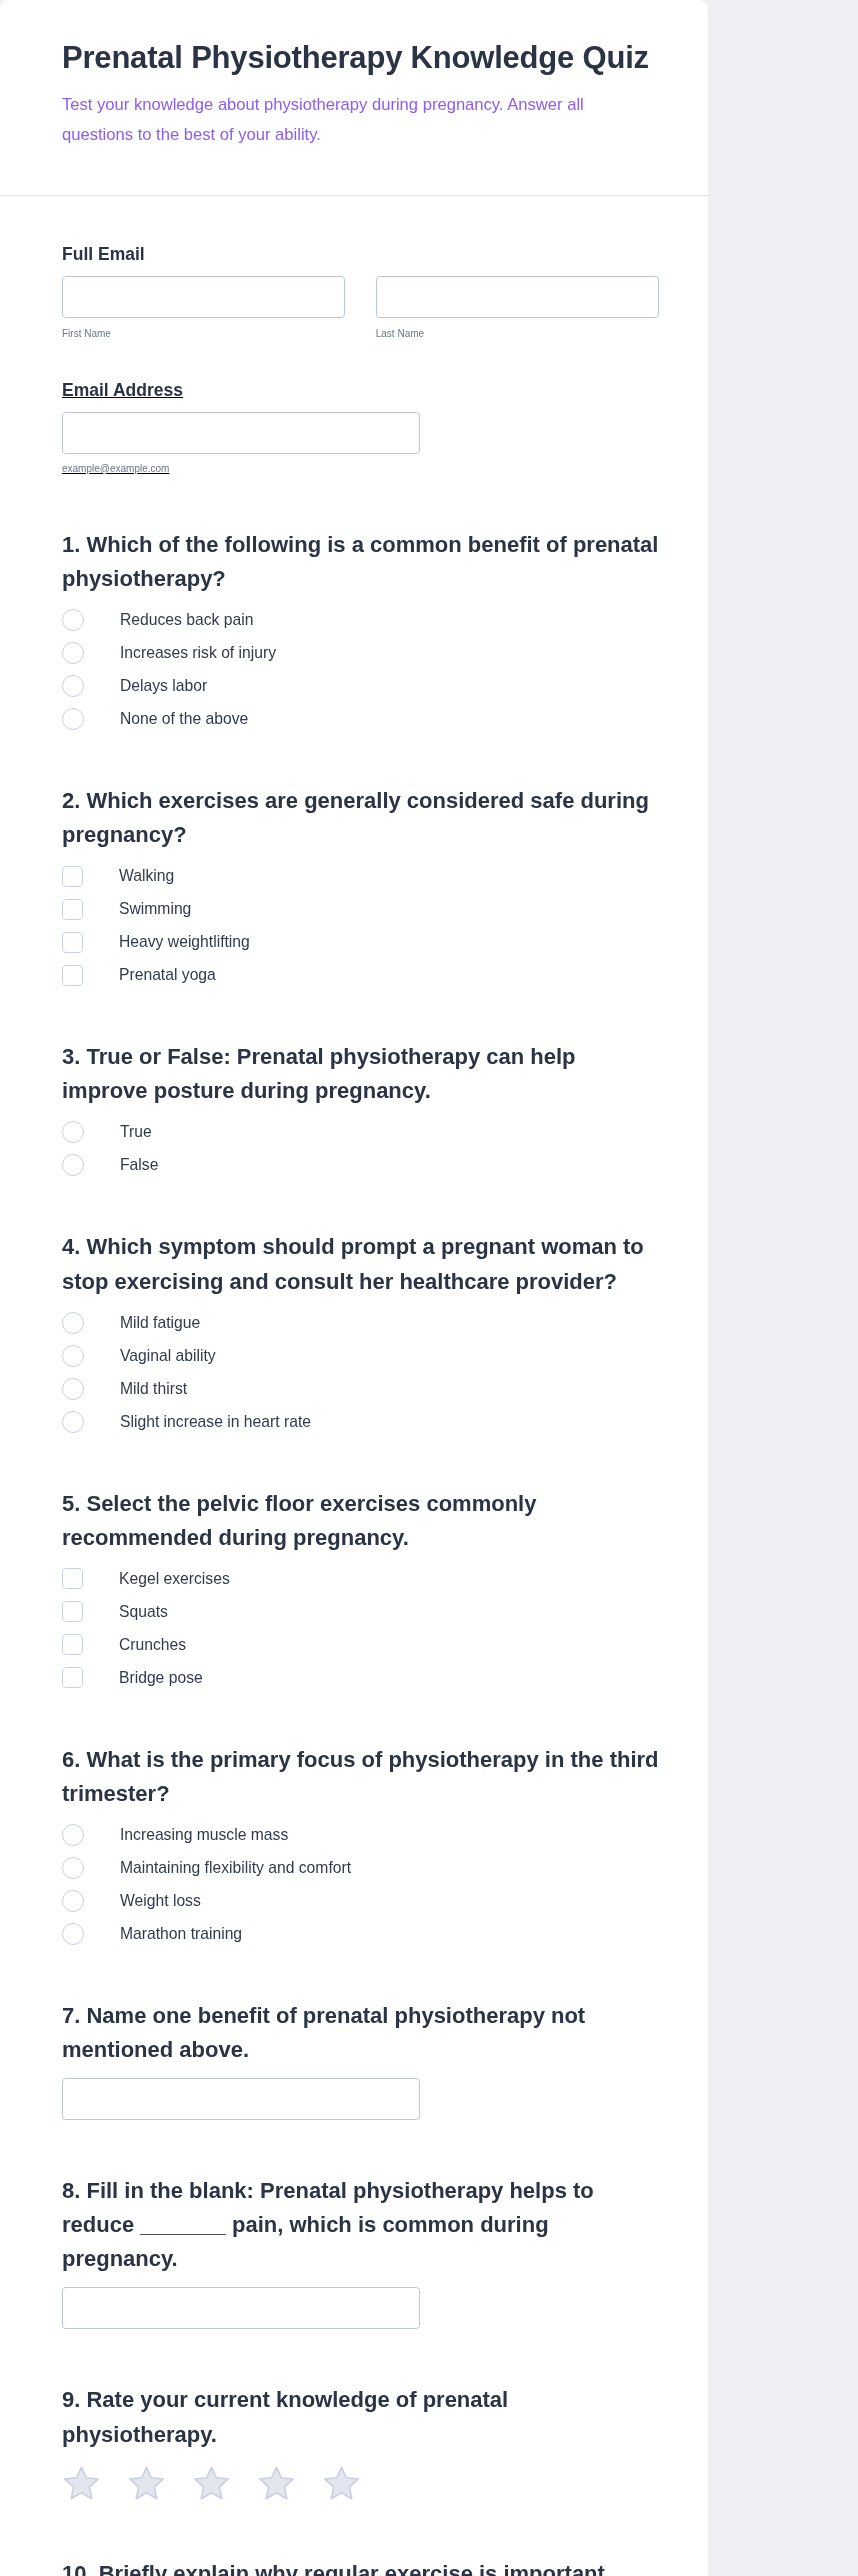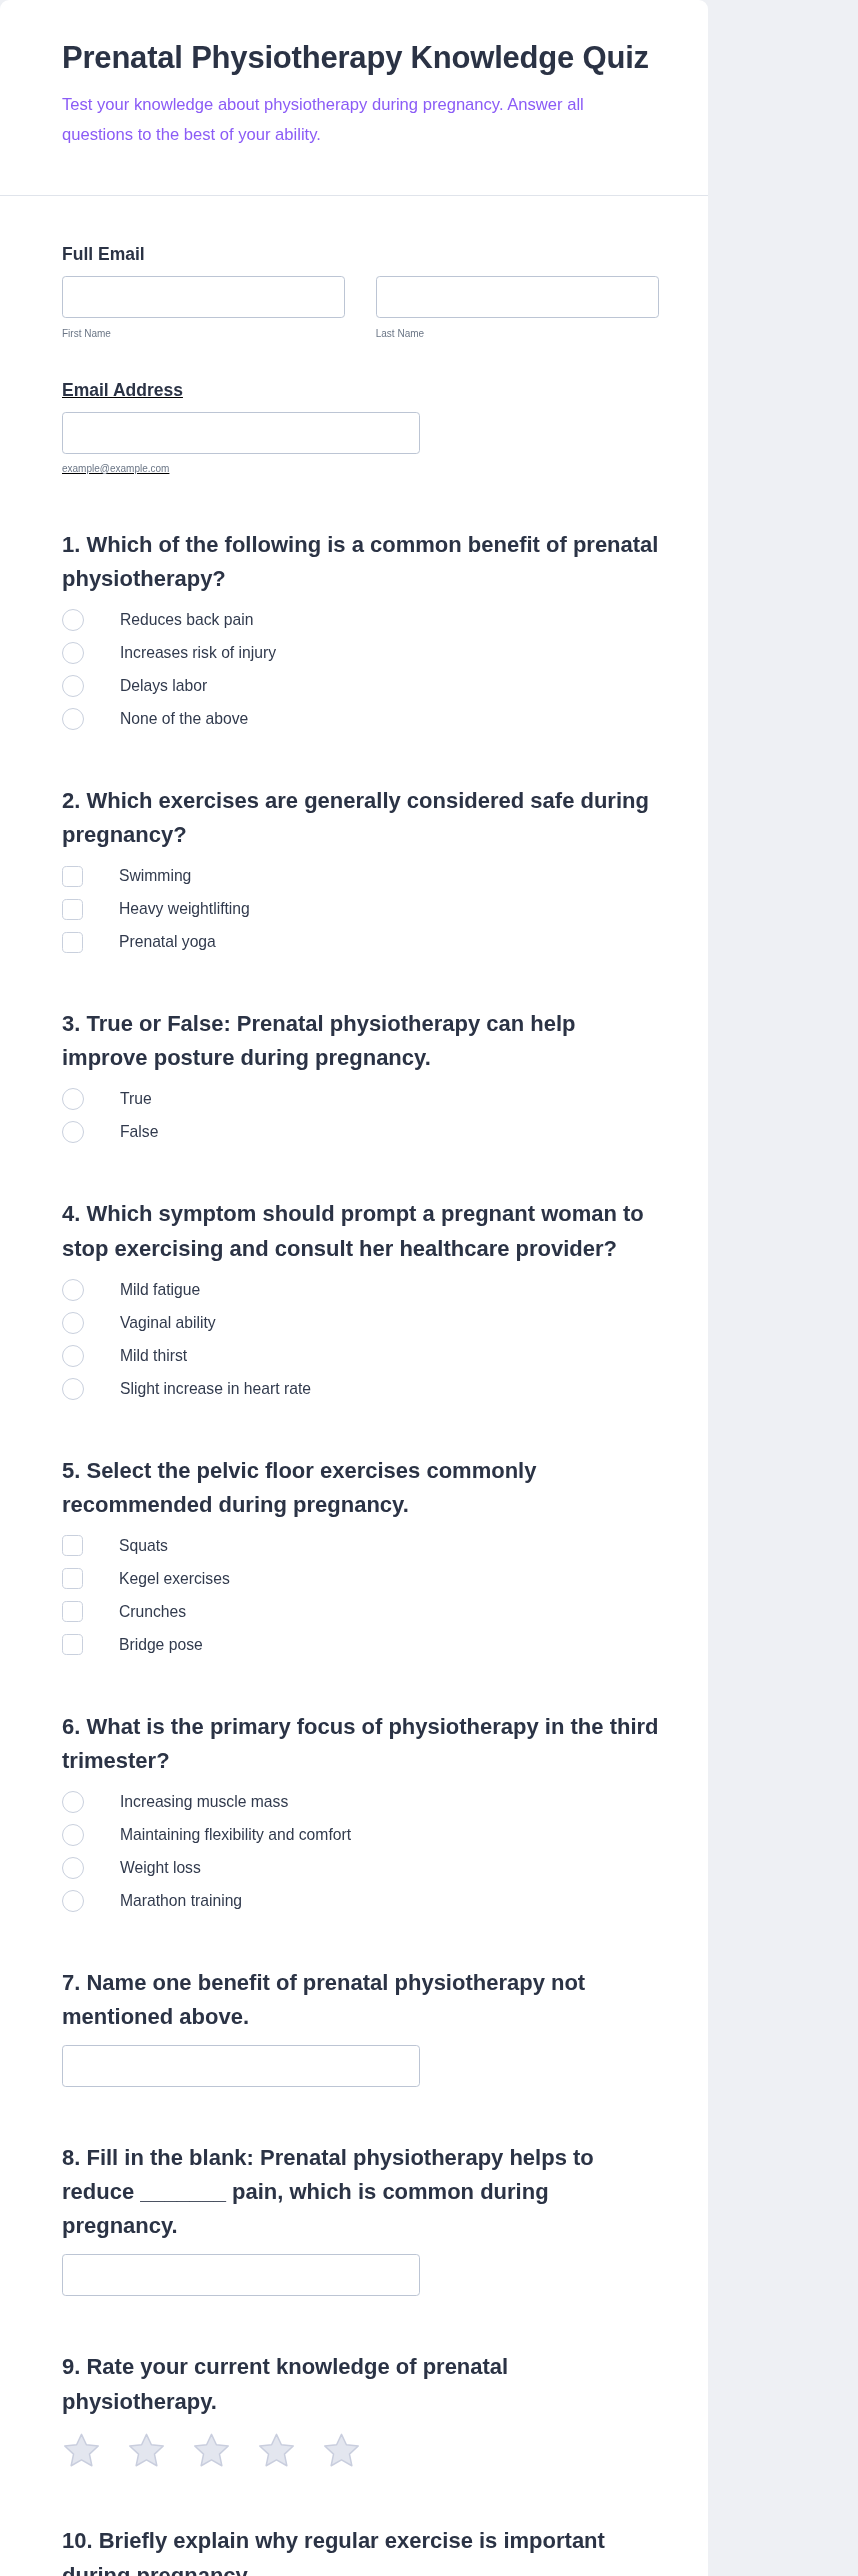"Walking" li.option-row { html: none -> <li> <span></span> <span>Walking</span> </li> }
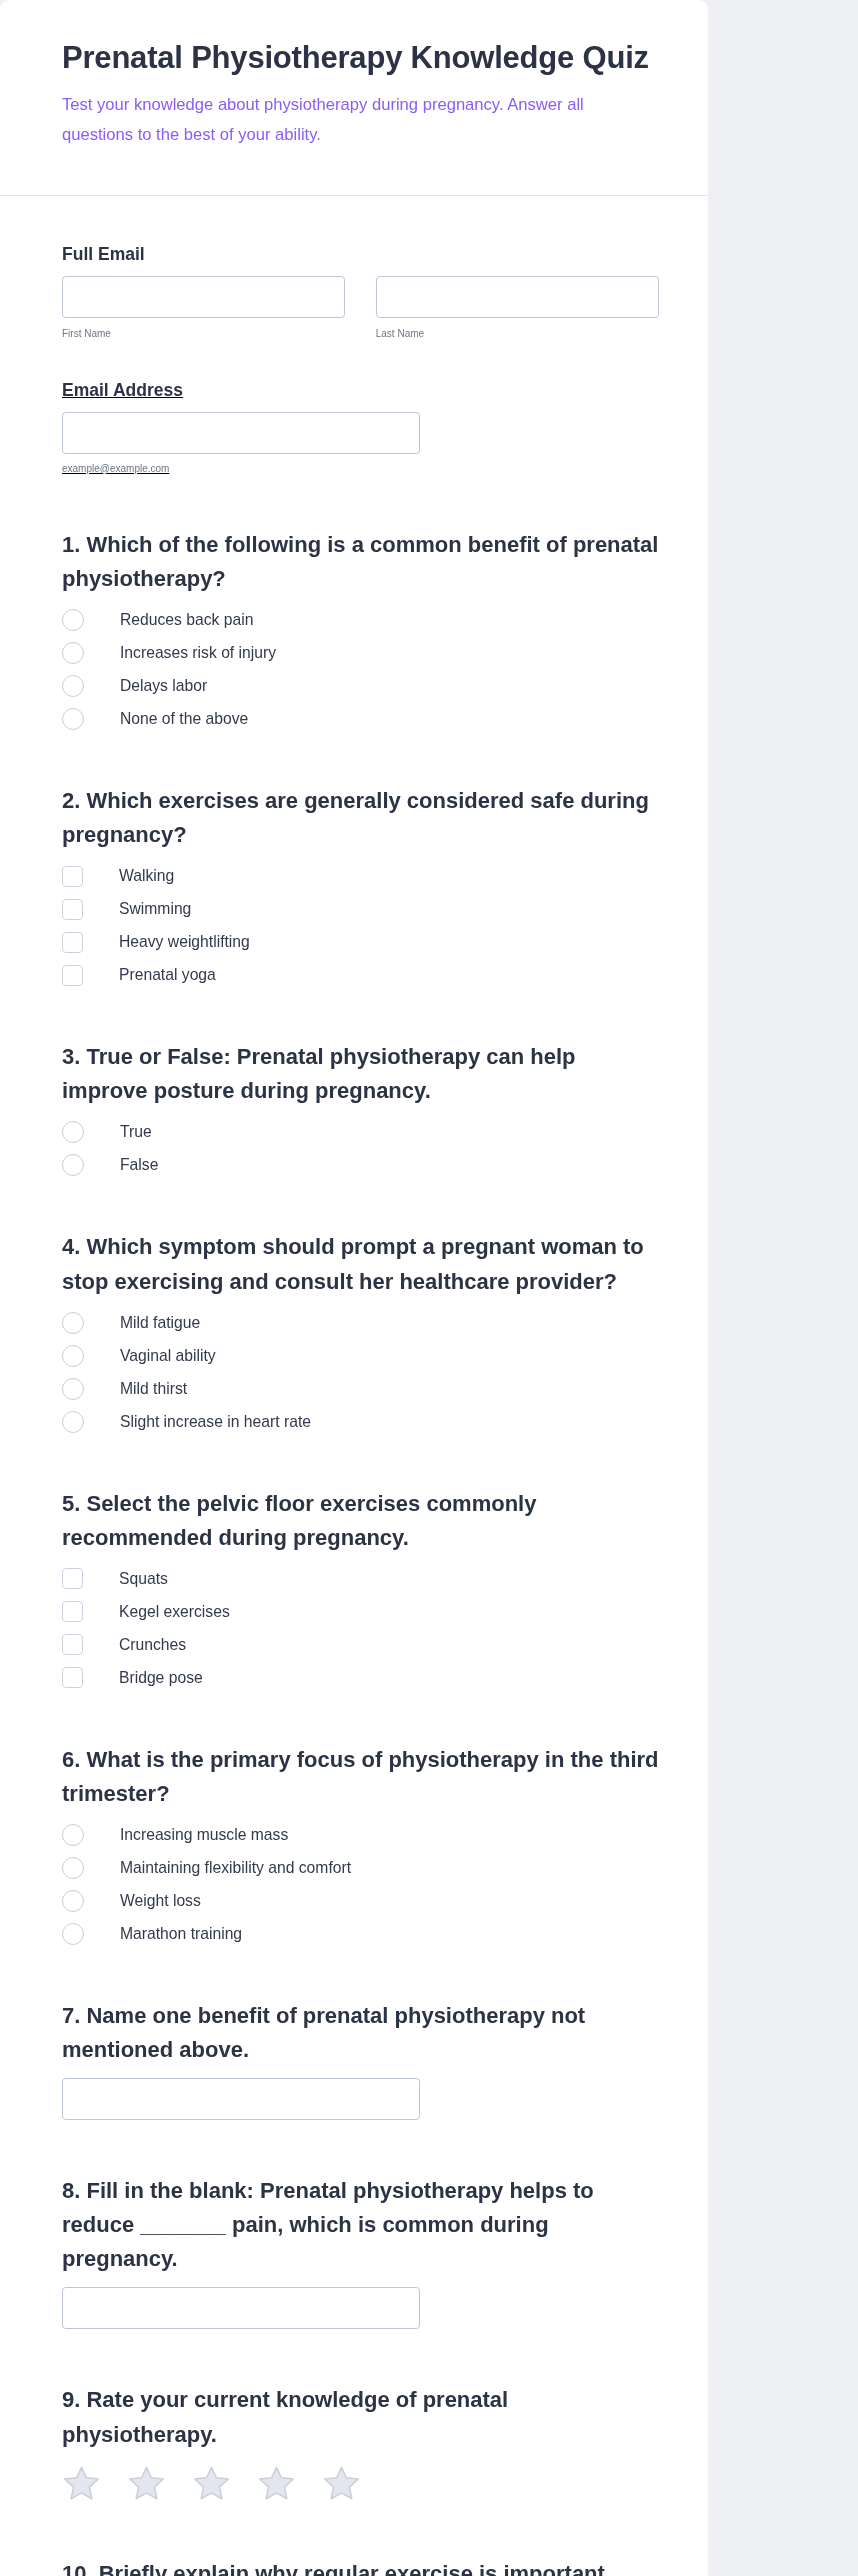"Squats" li.option-row { order: before "Kegel exercises" -> after "Kegel exercises" }
